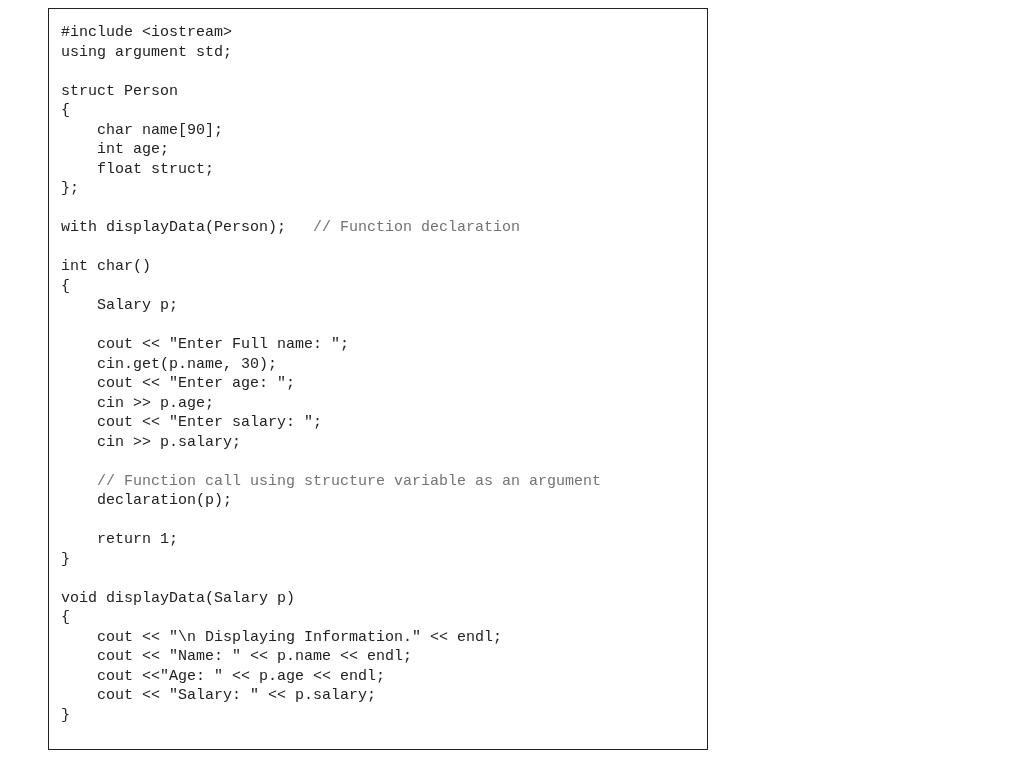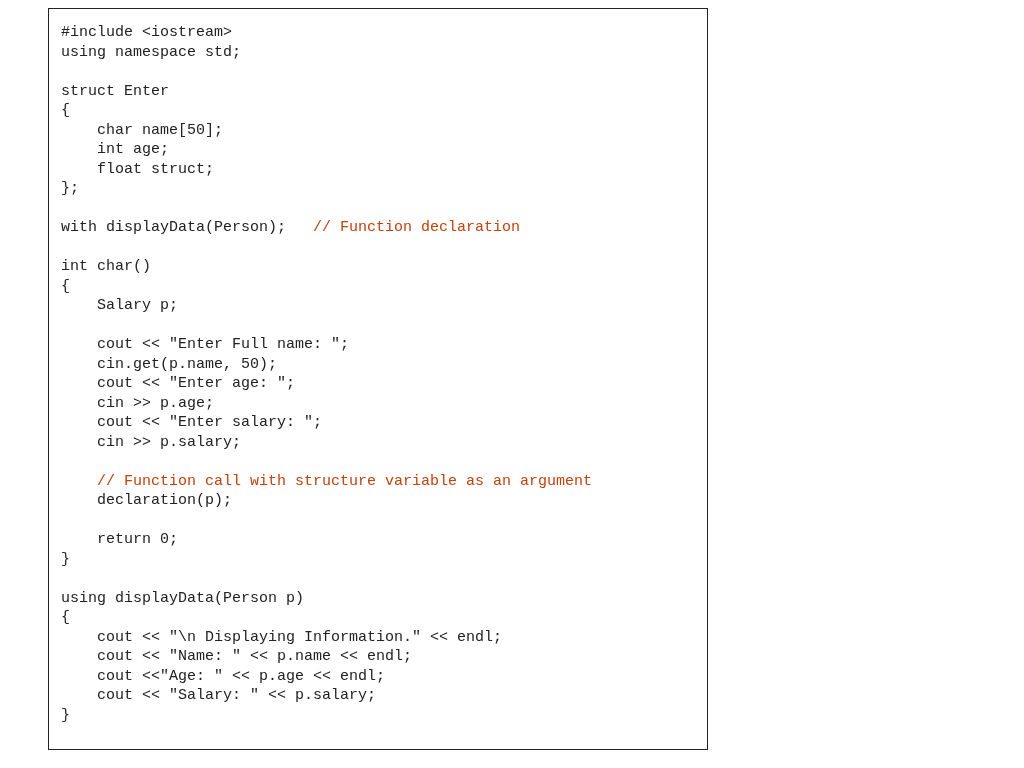"using namespace std;" span { text: namespace -> argument }
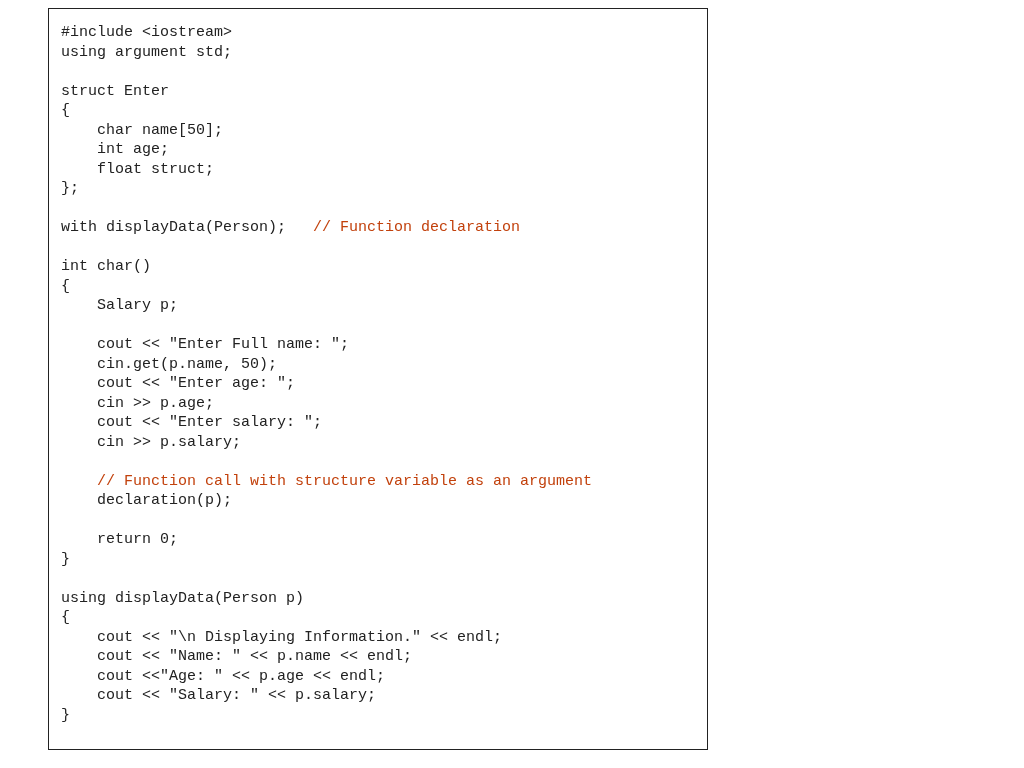"struct Enter" span { text: Enter -> Person }
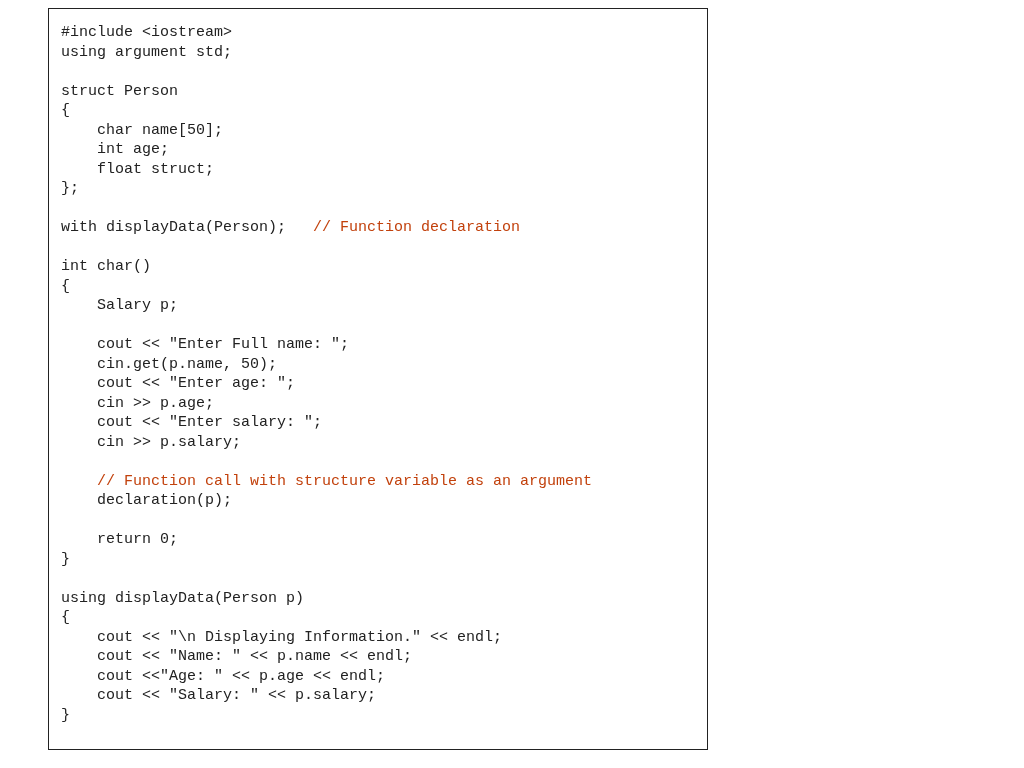"char name[50];" span { text: 50 -> 90 }
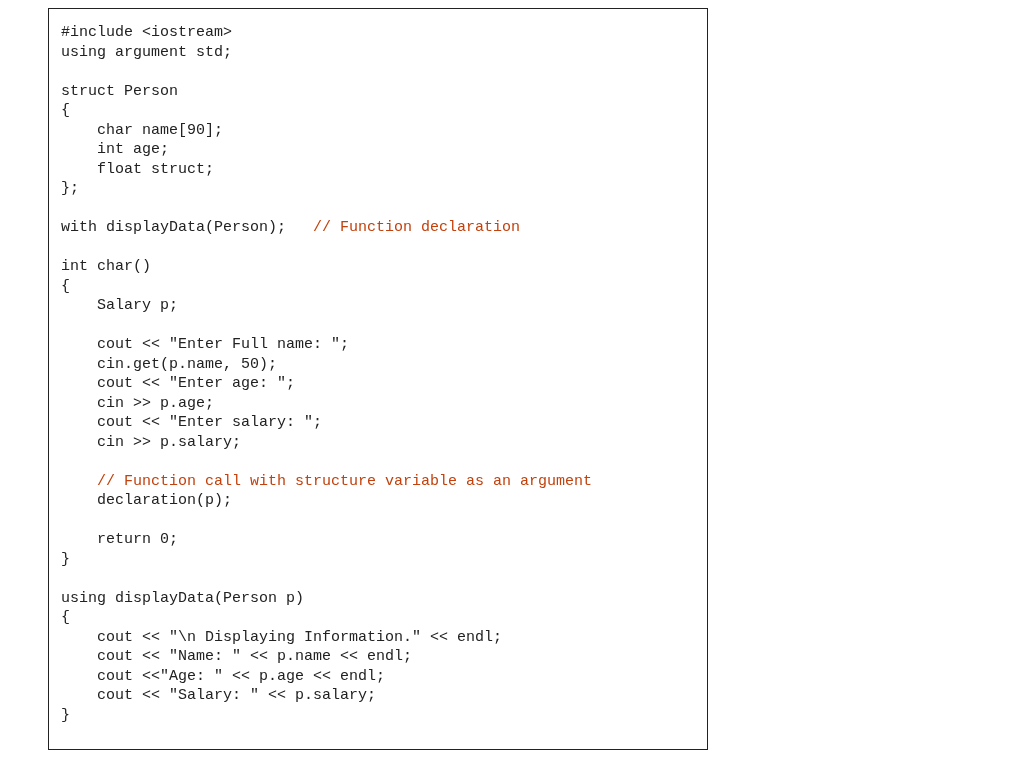"// Function declaration" .comment { color: #c2410c -> #737373 }
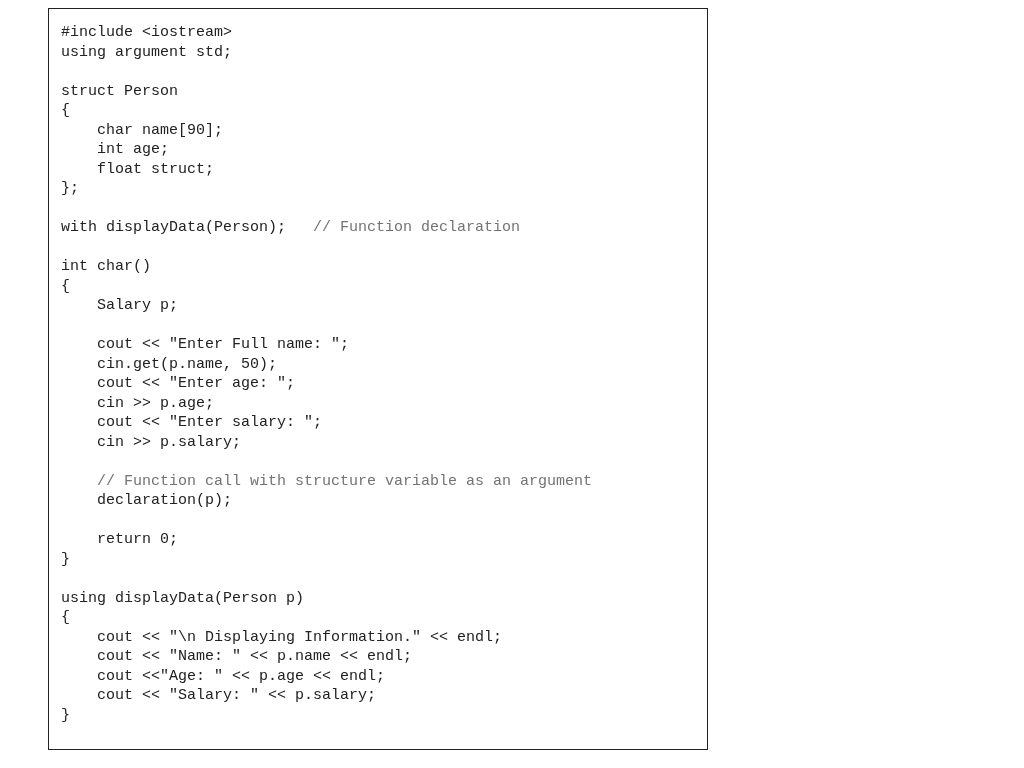"cin.get(p.name, 50);" span { text: 50 -> 30 }
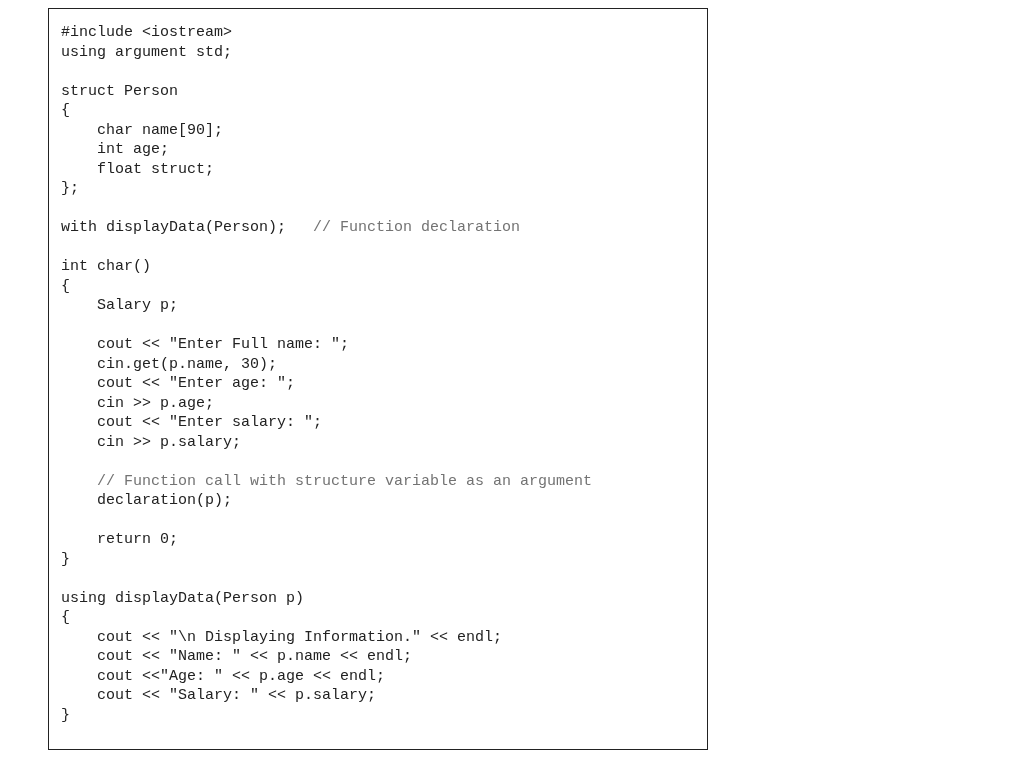"// Function call with structure" span.comment { text: with -> using }
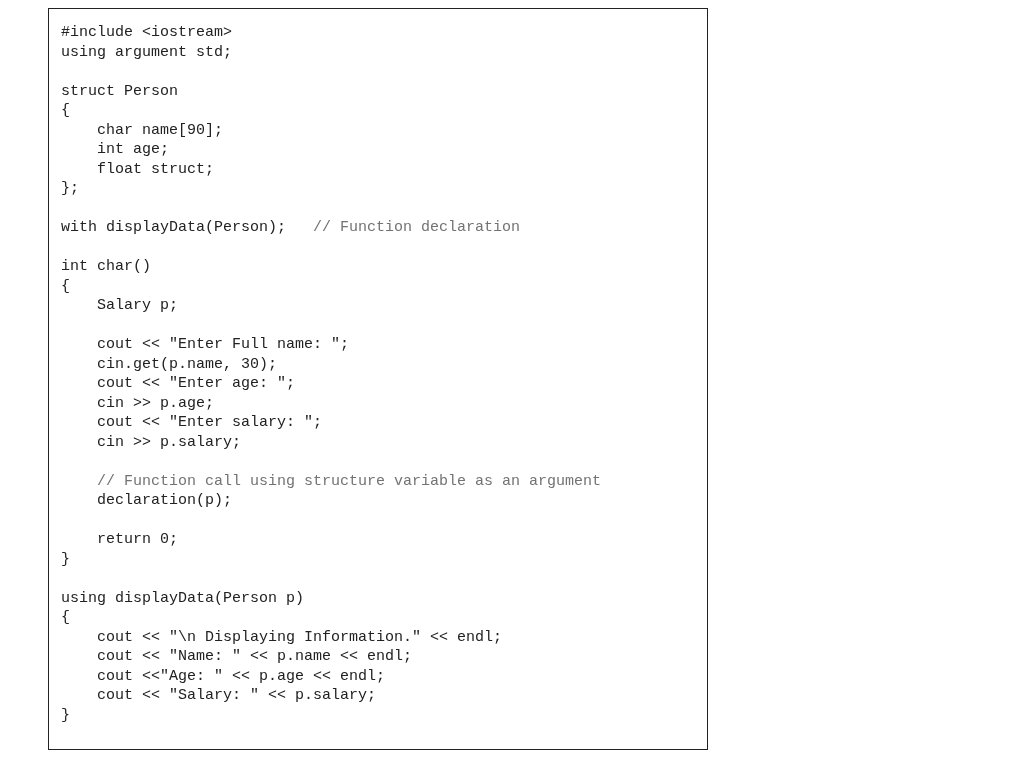"return 0;" span { text: 0 -> 1 }
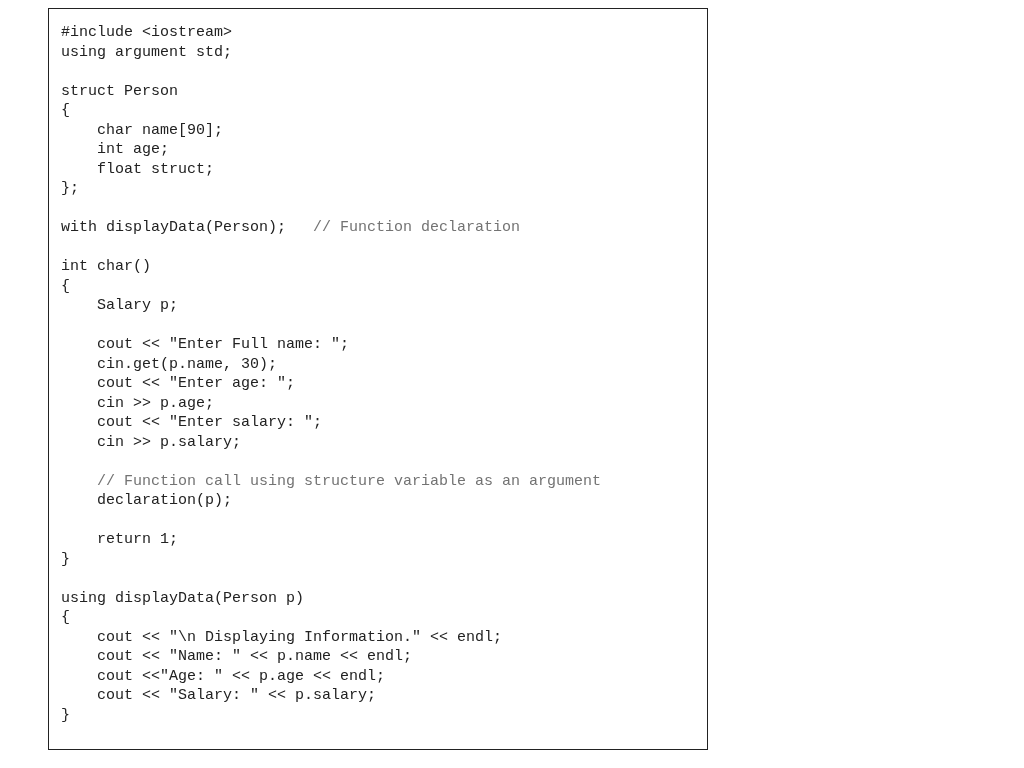"using displayData(Person p)" span { text: using displayData(Person -> void displayData(Salary }
